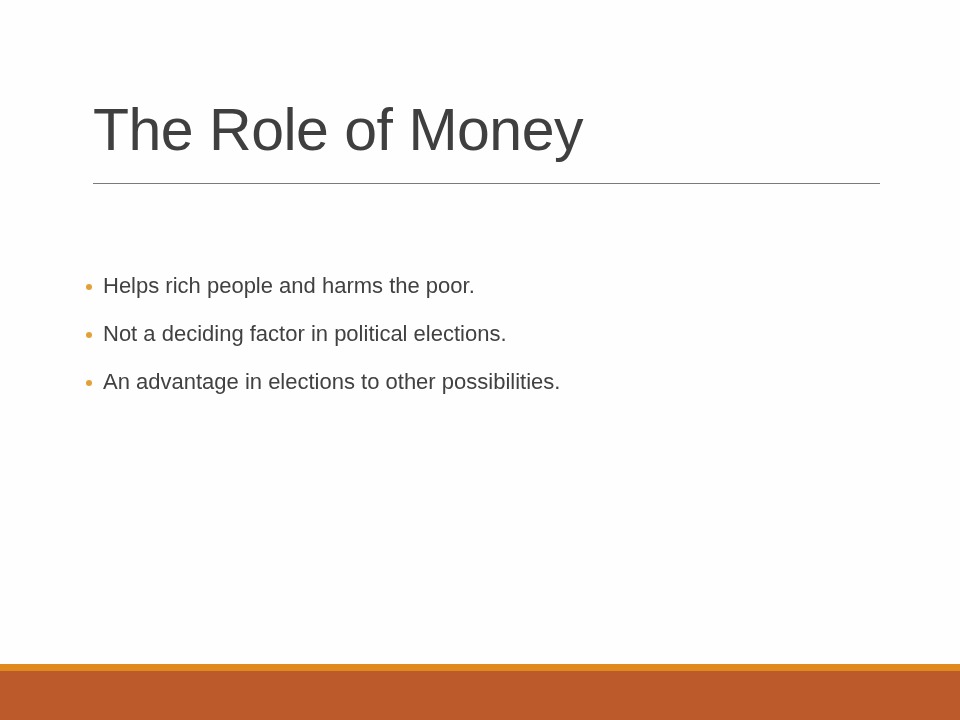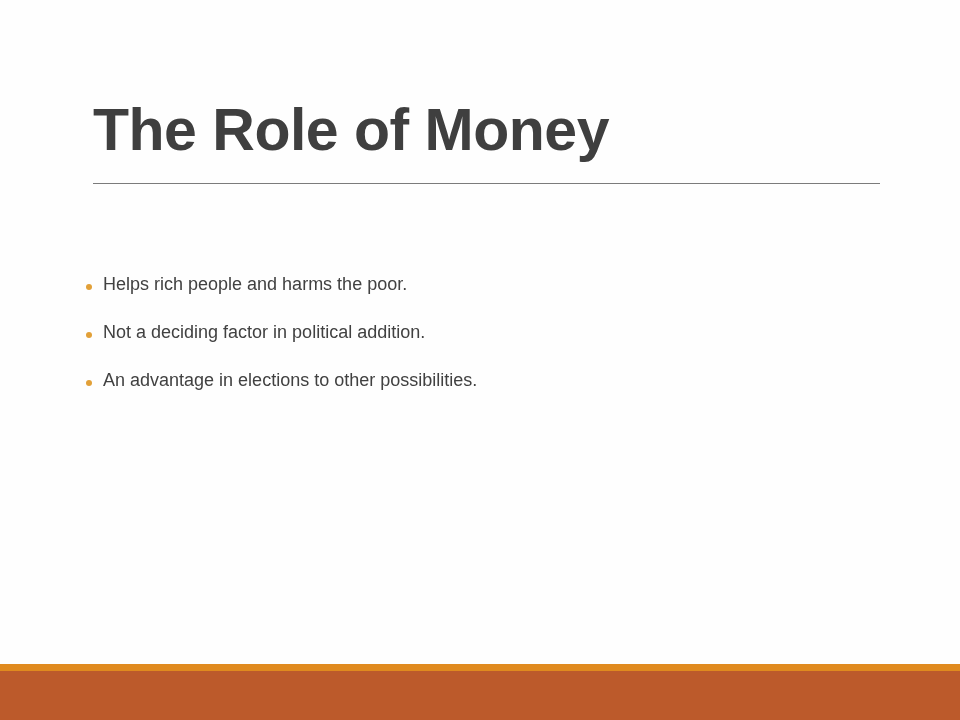"The Role of Money" .slide-title { font-weight: 700 -> 400 }
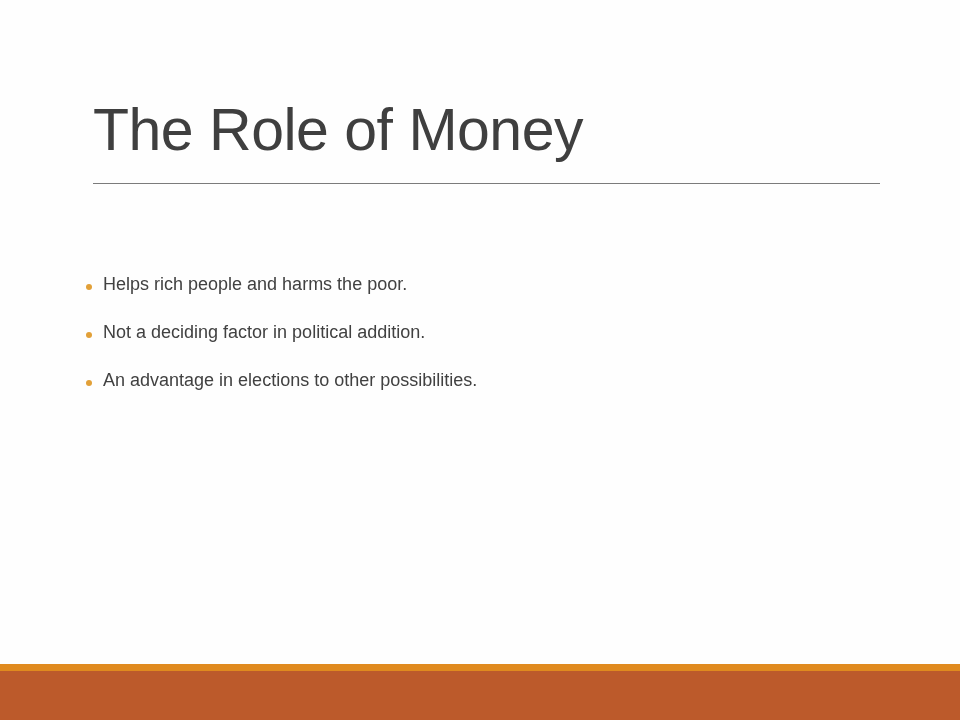"Helps rich people and harms" .bullet-text { font-size: 18px -> 22px }
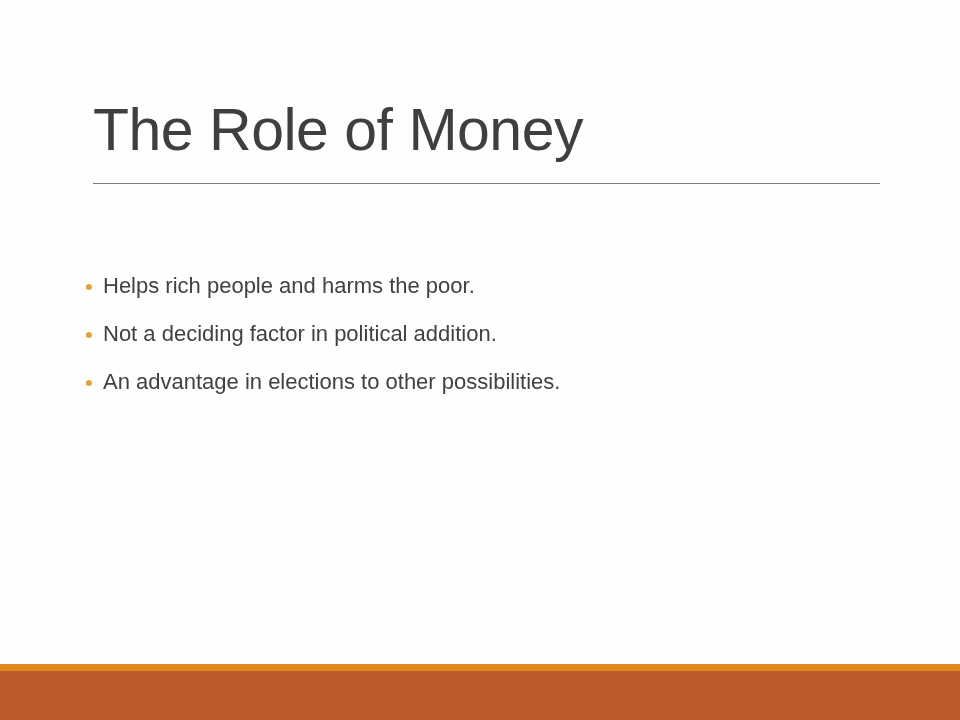"Not a deciding factor in" span.bullet-text { text: addition -> elections }
